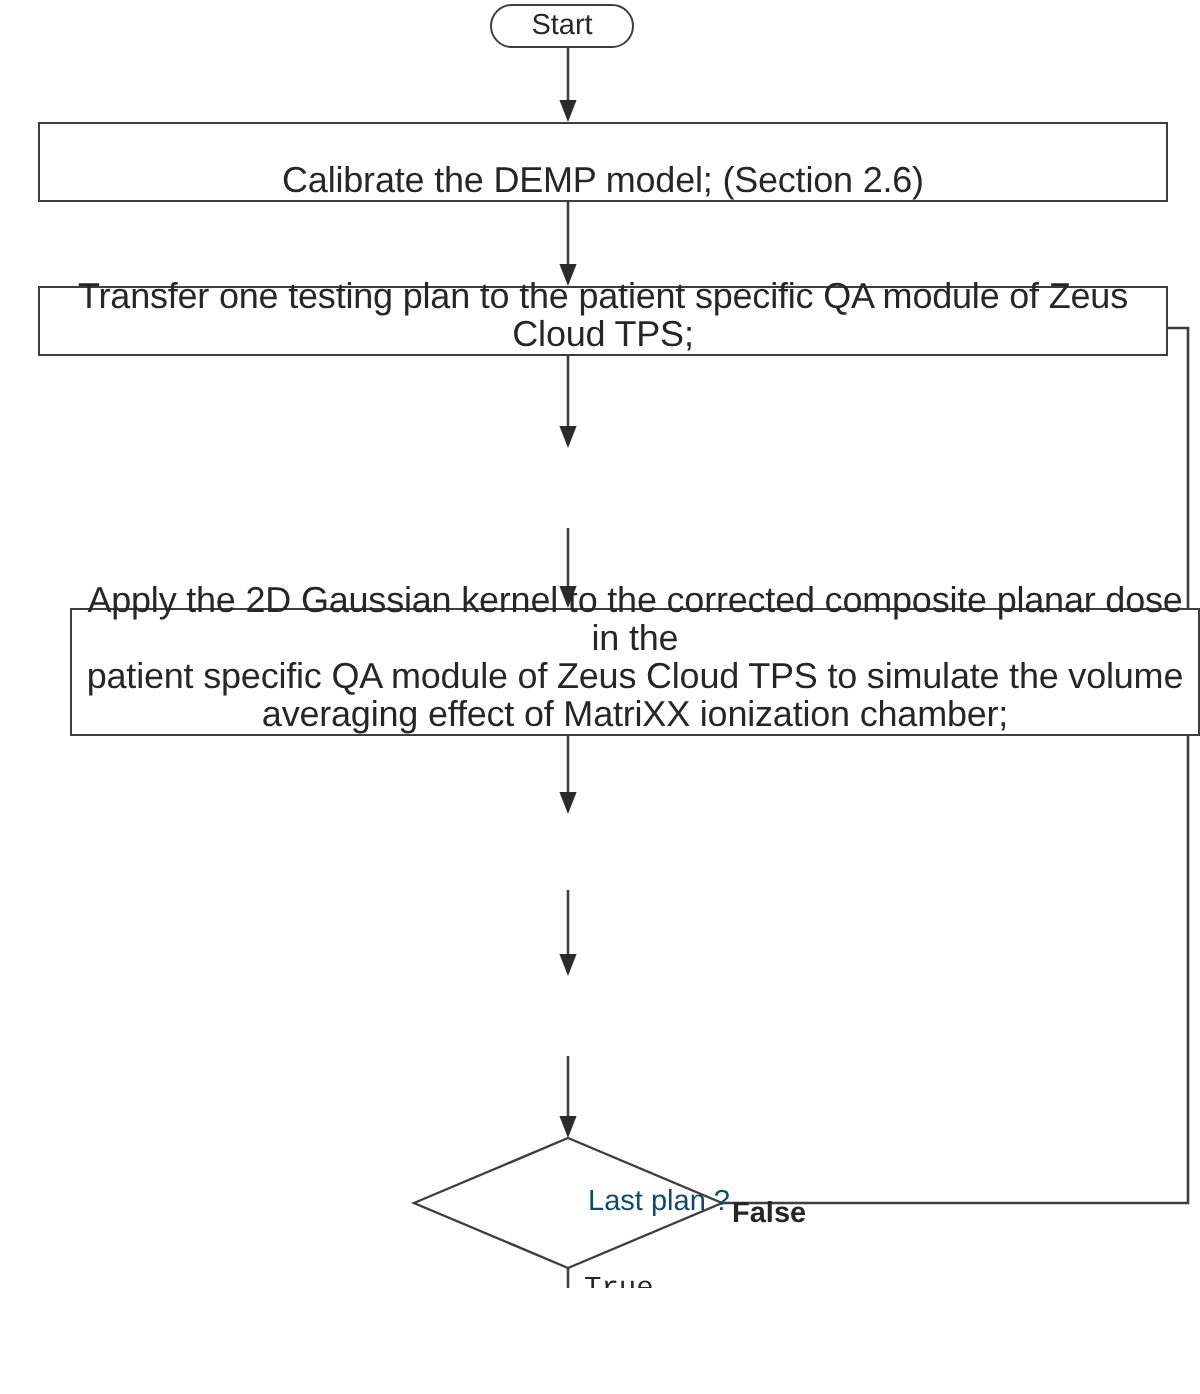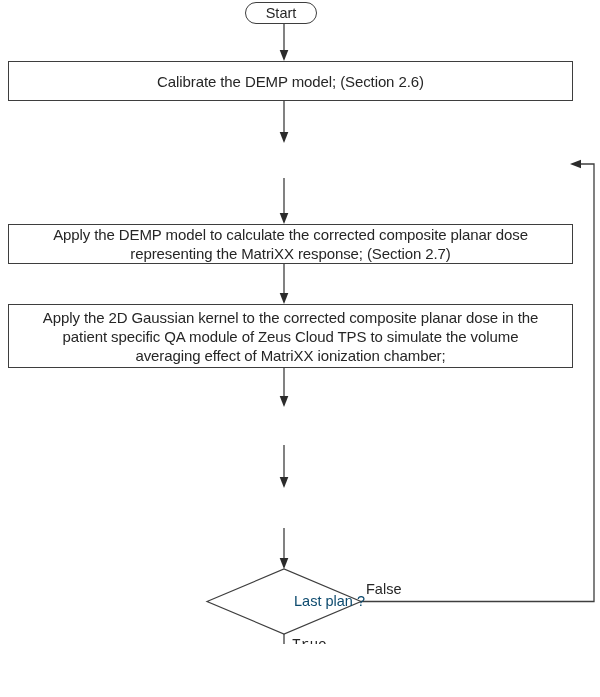"Calibrate the DEMP model; (Section" .process { align-items: none -> flex-end; font-size: 15px -> 18px; left: 8px -> 19px }
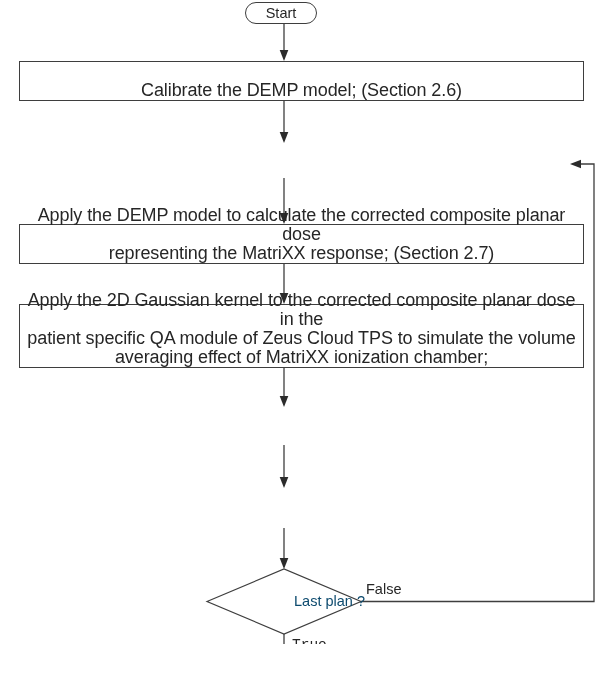"Transfer one testing plan to" div.node { html: none -> <div> <span>Transfer one testing plan to the patient specific QA module of Zeus Cloud TPS;</span> </div> }
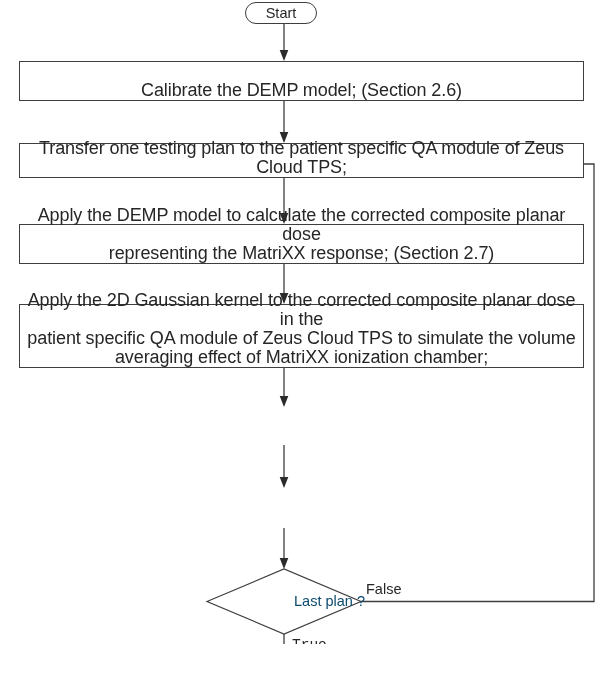"Apply the DEMP model to" div.node { html: <div> <span>Apply the DEMP model to calculate the corrected composite planar dose representing the MatriXX response; (Section 2.7)</span> </div> -> none }
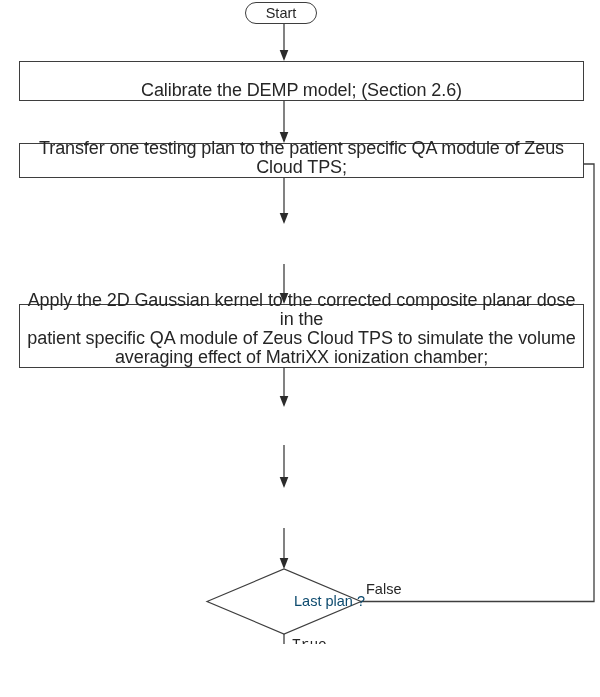"Apply the 2D Gaussian kernel" div.node { margin-left: none -> 16px }
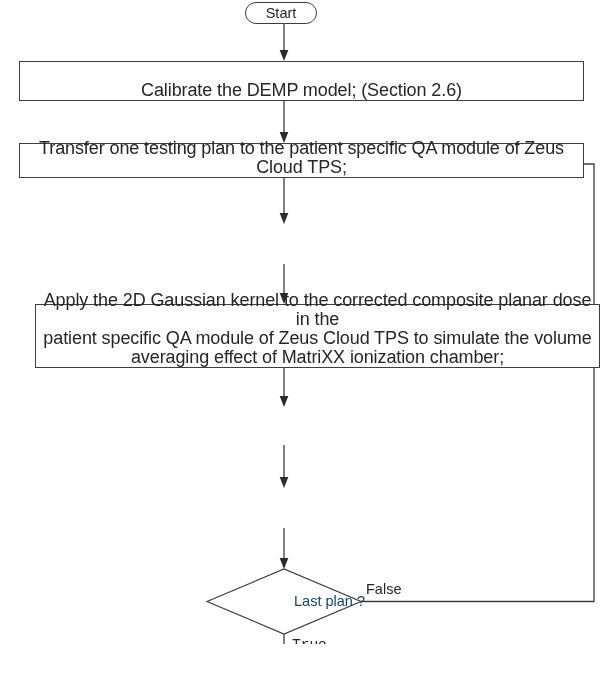"False" div.plain-label { font-weight: none -> bold; top: 581px -> 599px }
